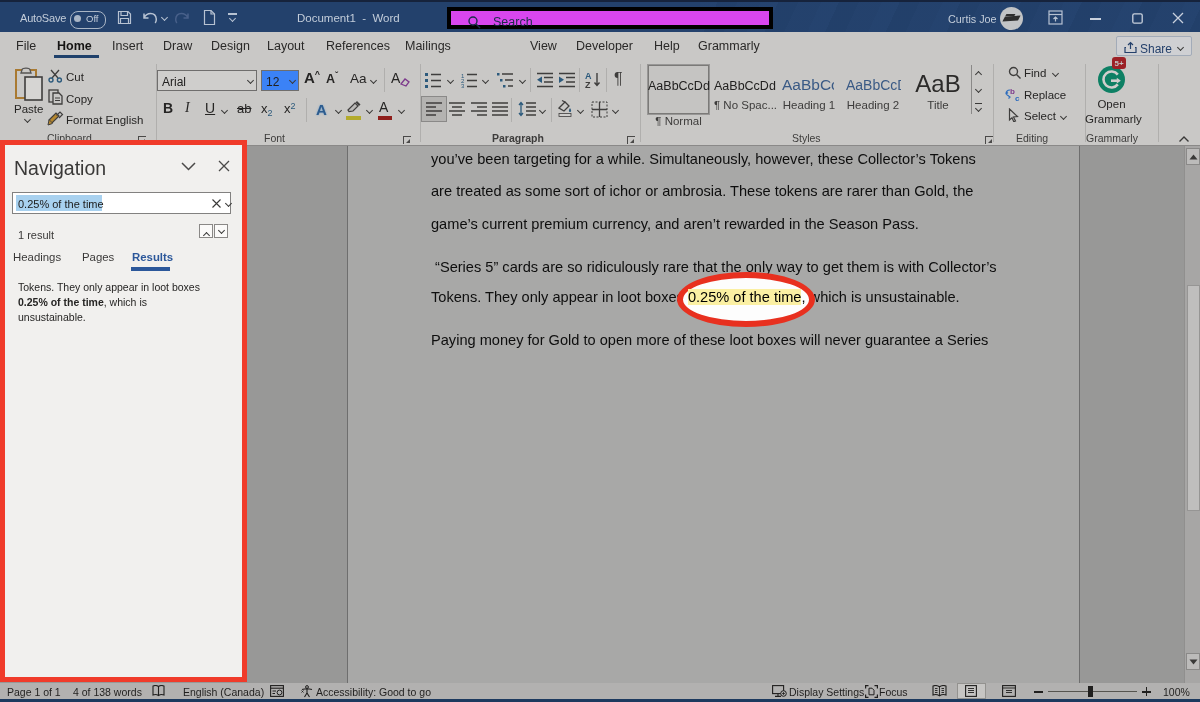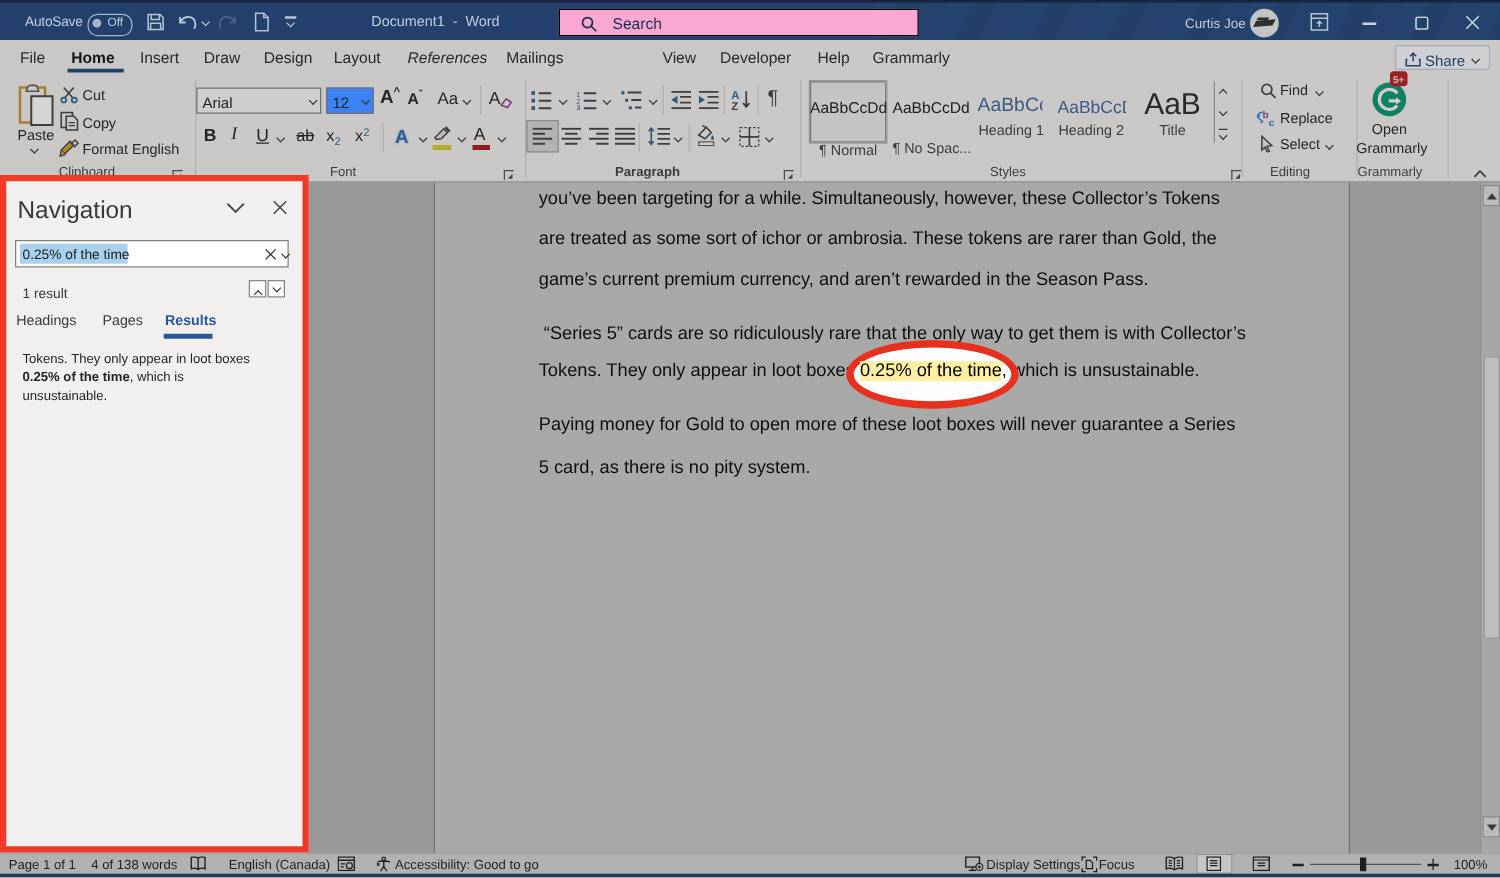"Search" div { background: #f9a8d4 -> #d946ef; border: 1px solid #000000 -> 4px solid #000000; width: 288px -> 326px }
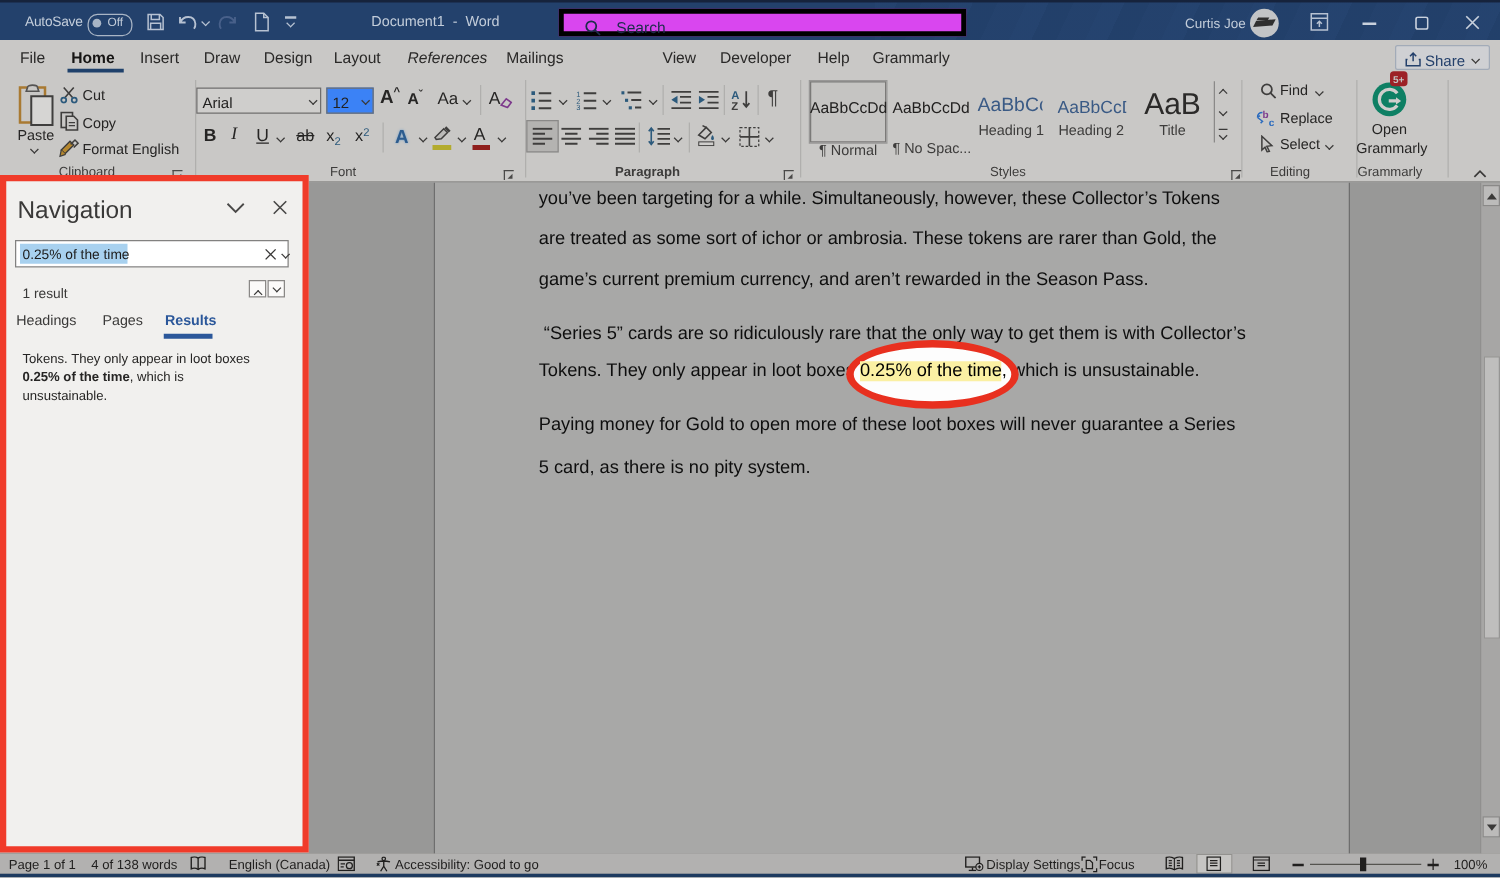"References" div.tab { font-style: italic -> none }
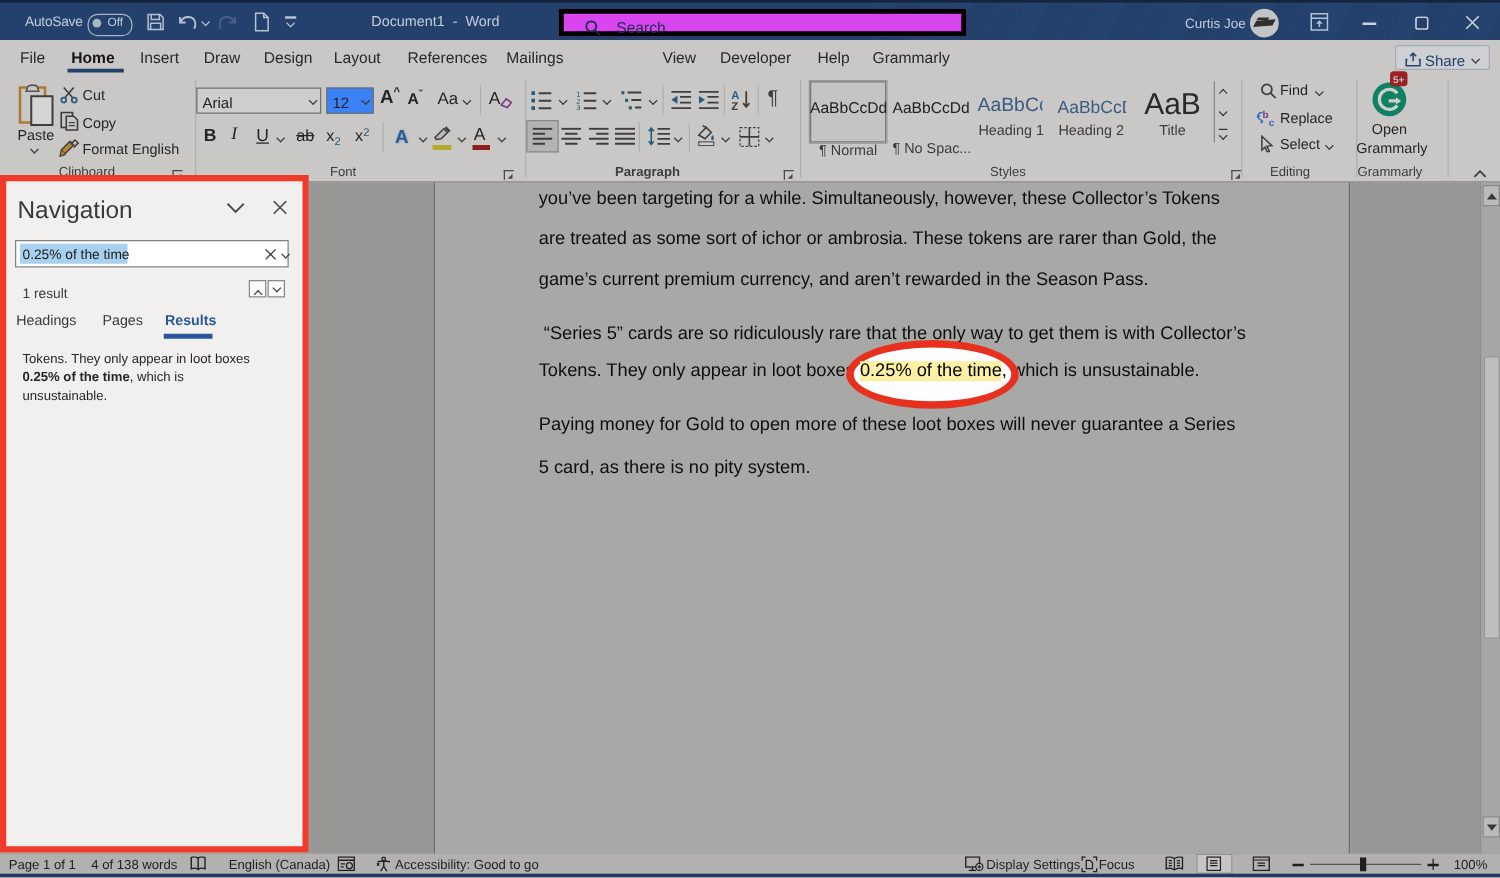"¶ No Spac..." div.t { top: 53px -> 39px }
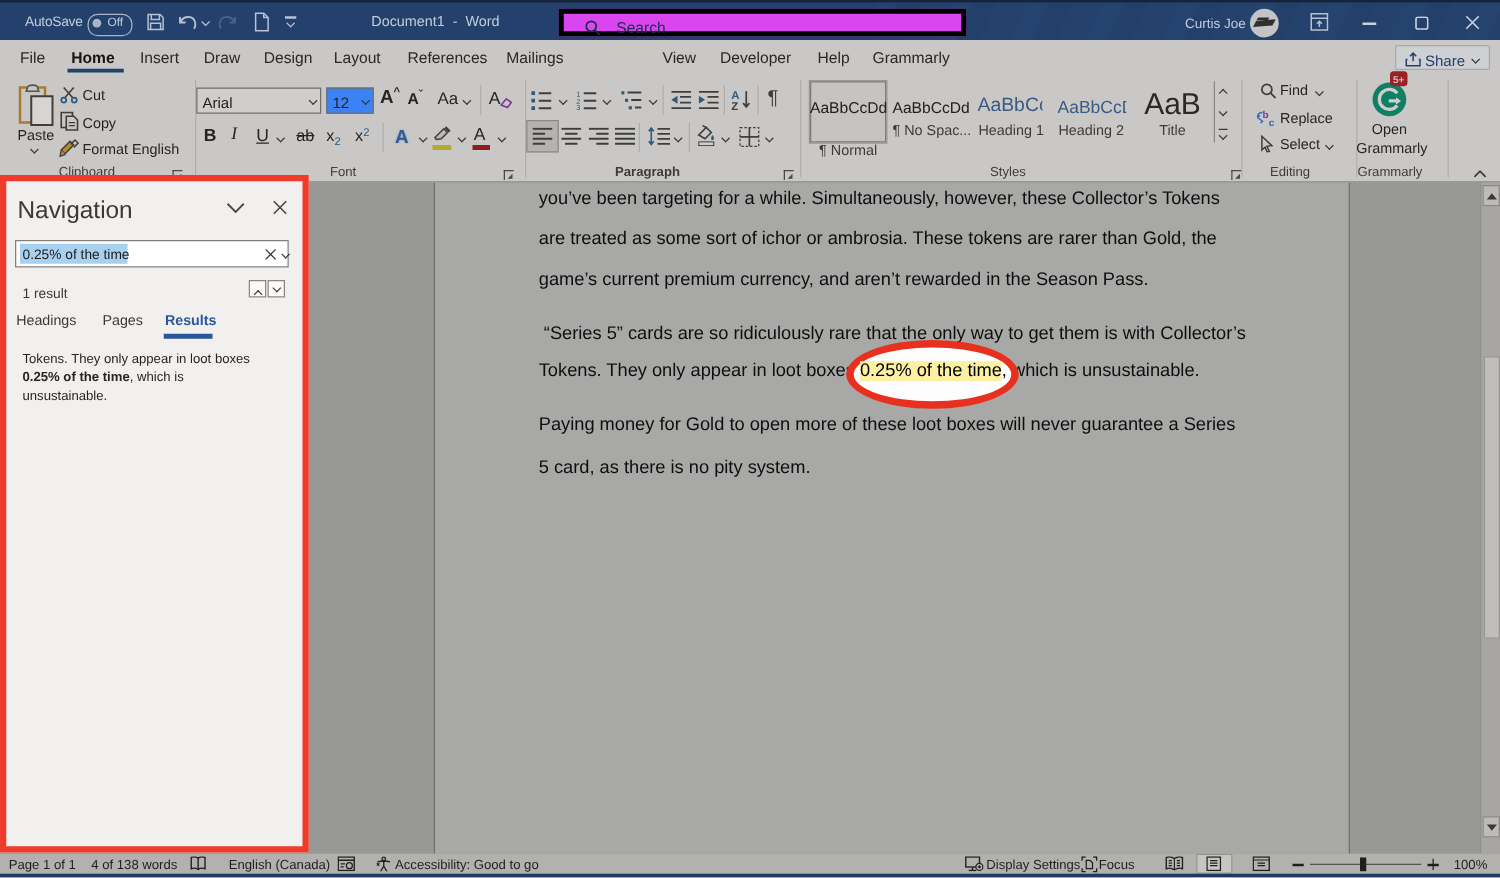"5 card, as there is" div.dl { html: <div>5 card, as there is no pity system.</div> -> none }
